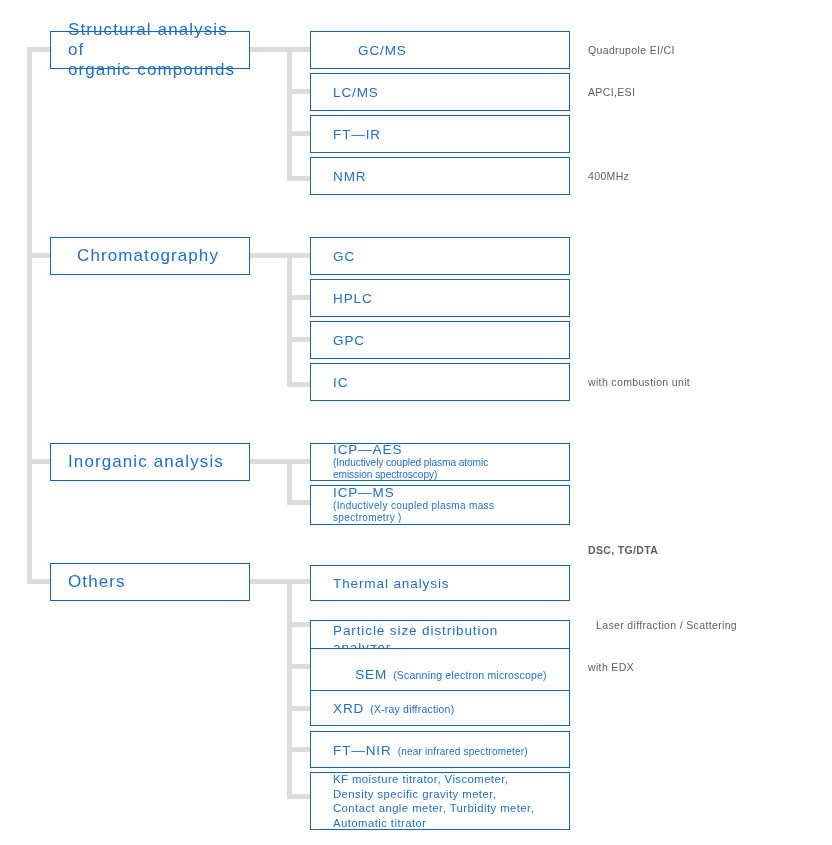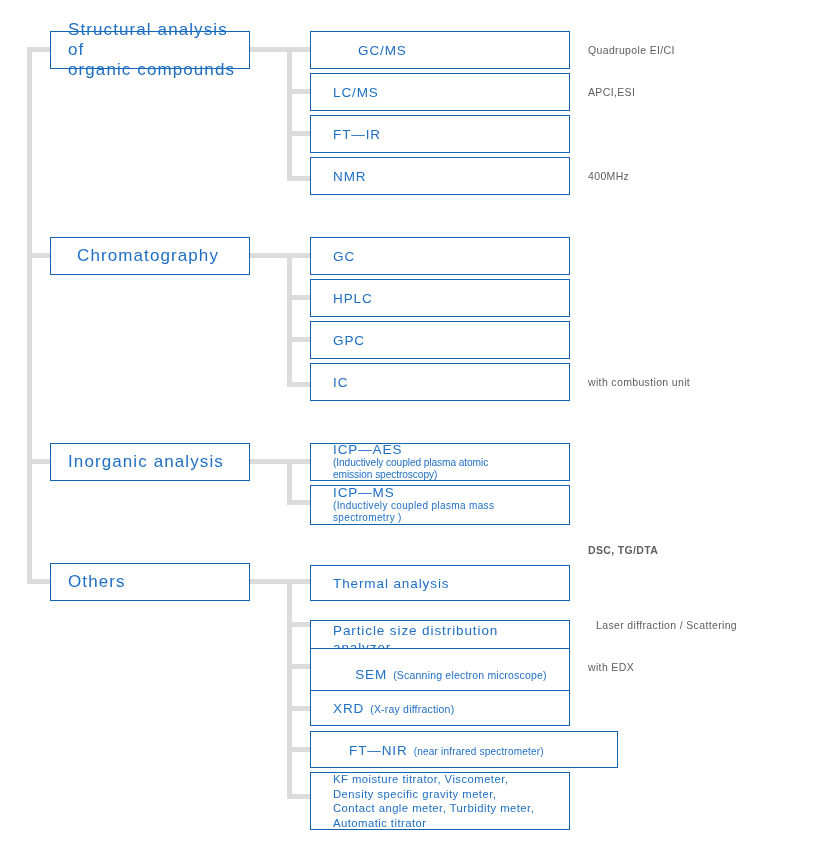"FT—NIR (near infrared spectrometer)" div.box { padding-left: 16px -> none; width: 308px -> 260px }
